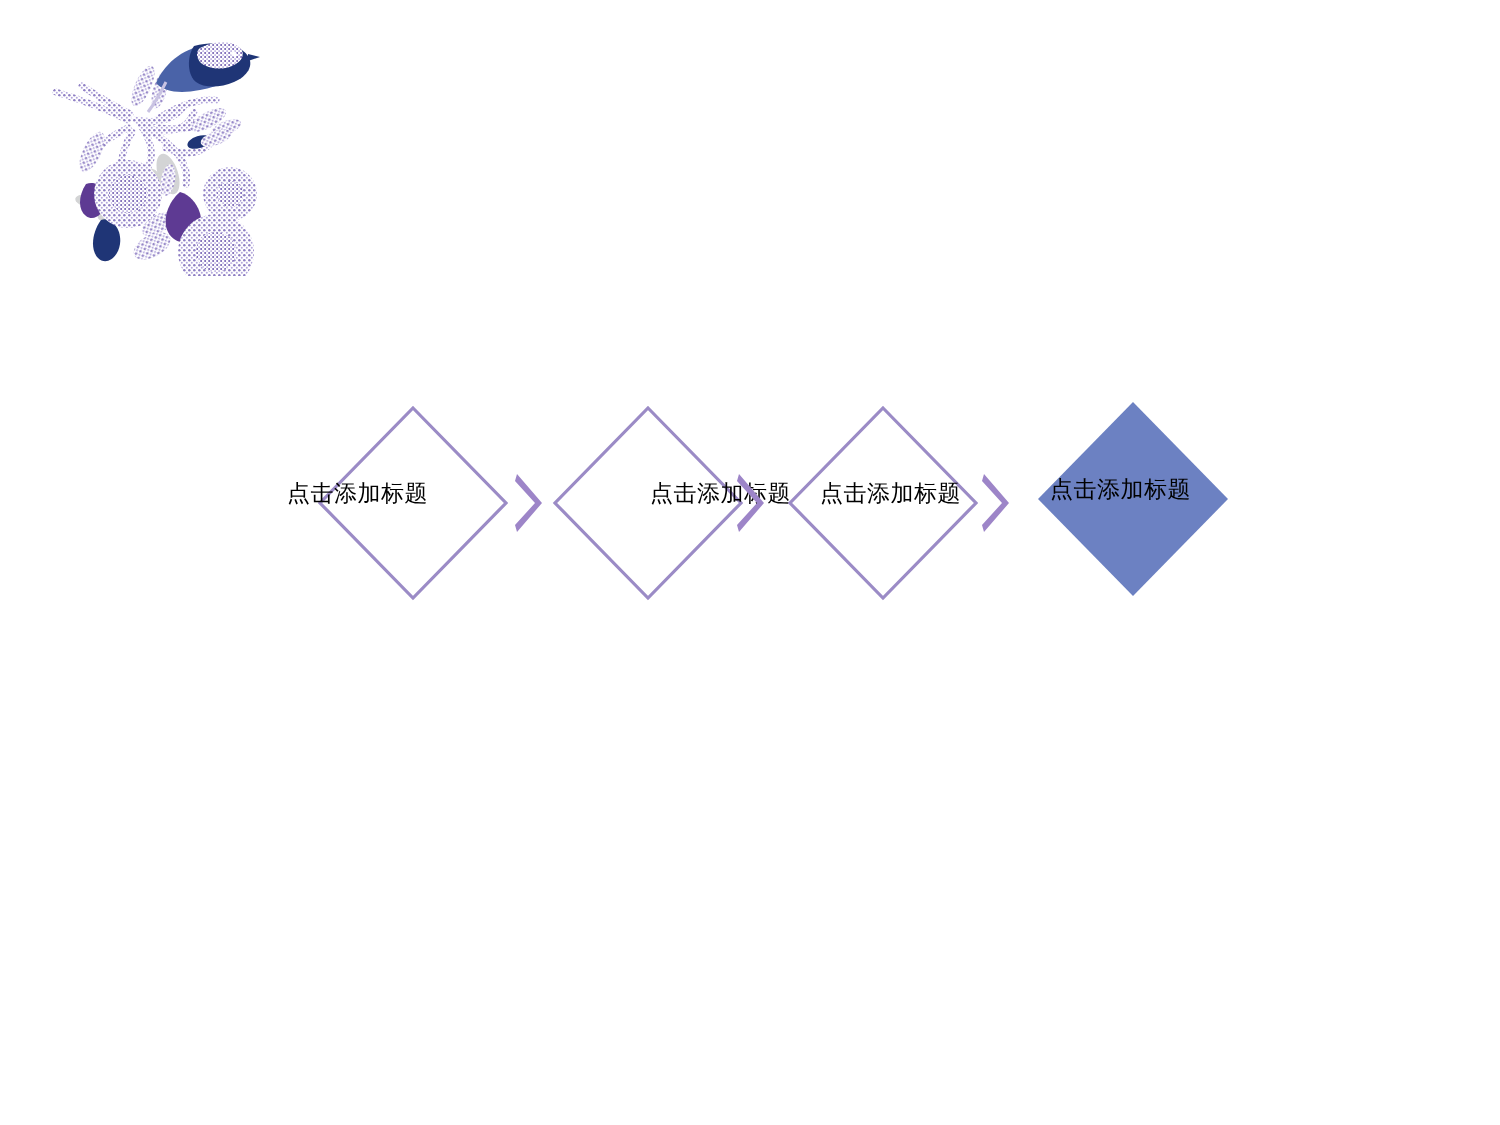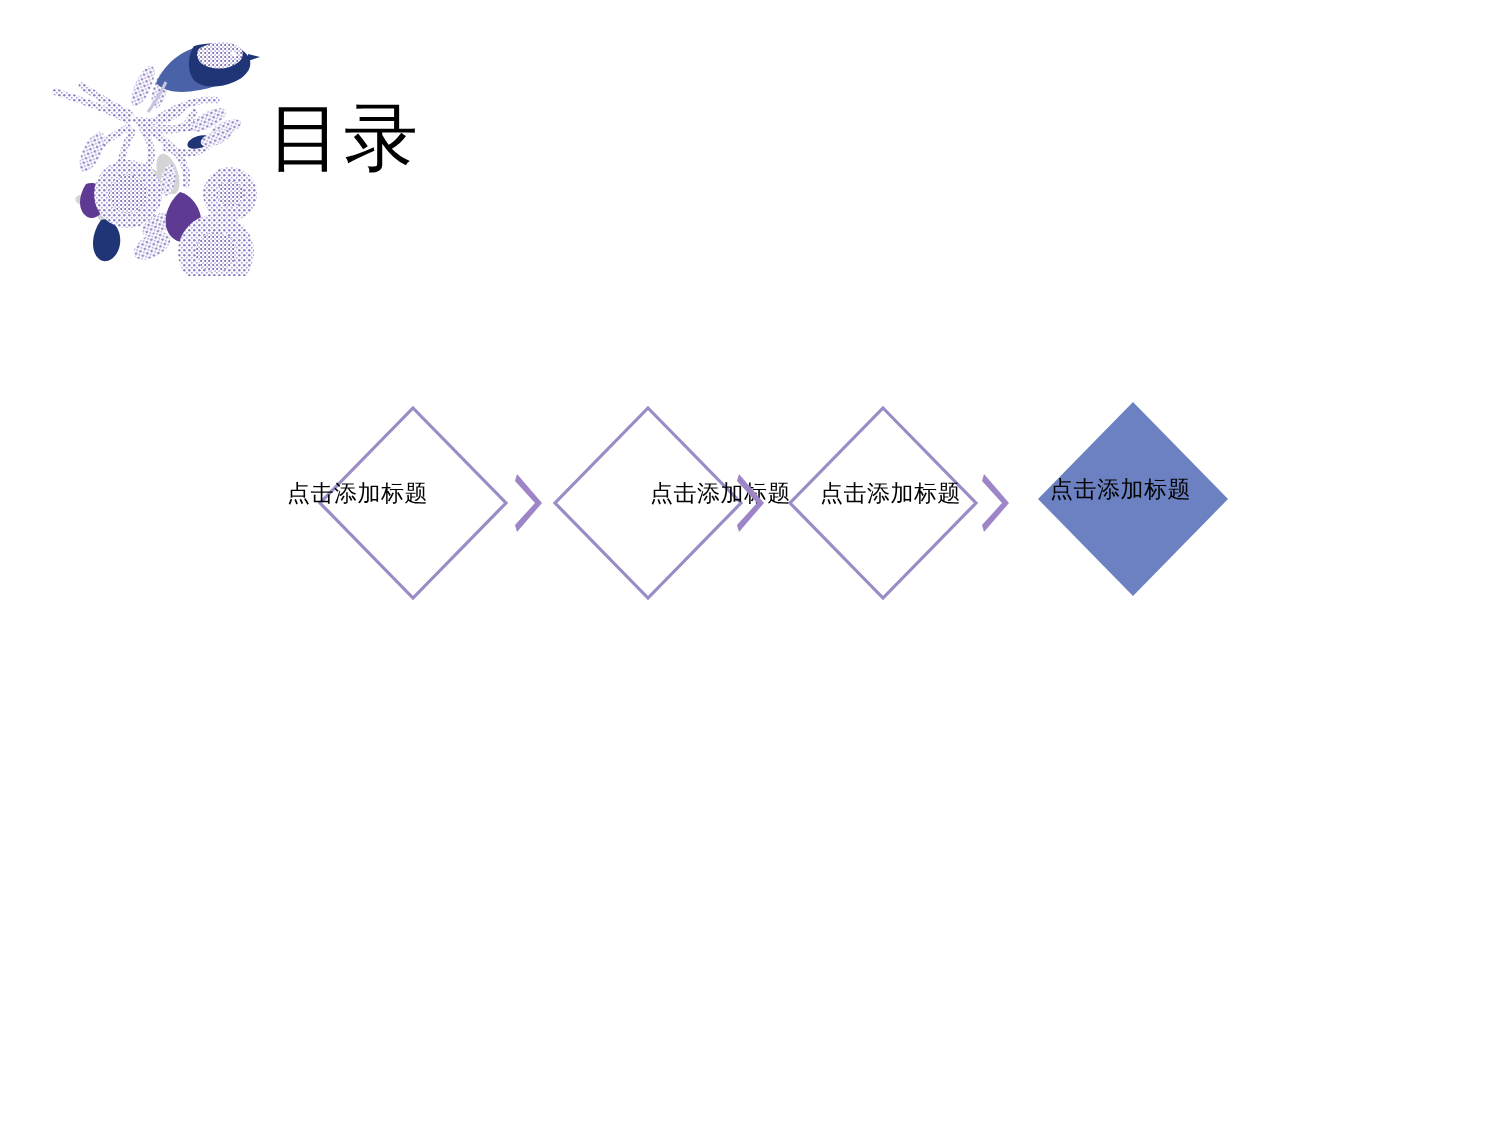"目录" div { html: <div>目录</div> -> none }
